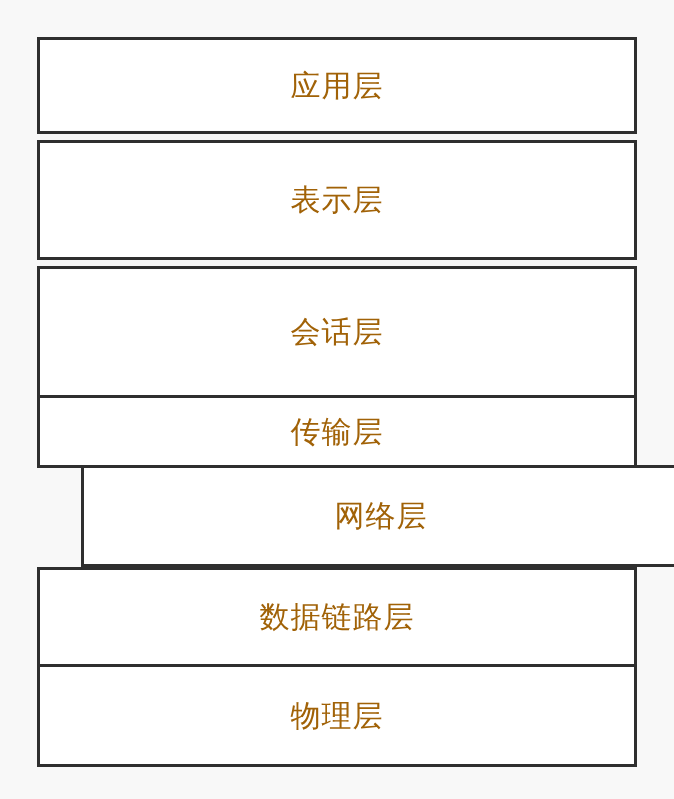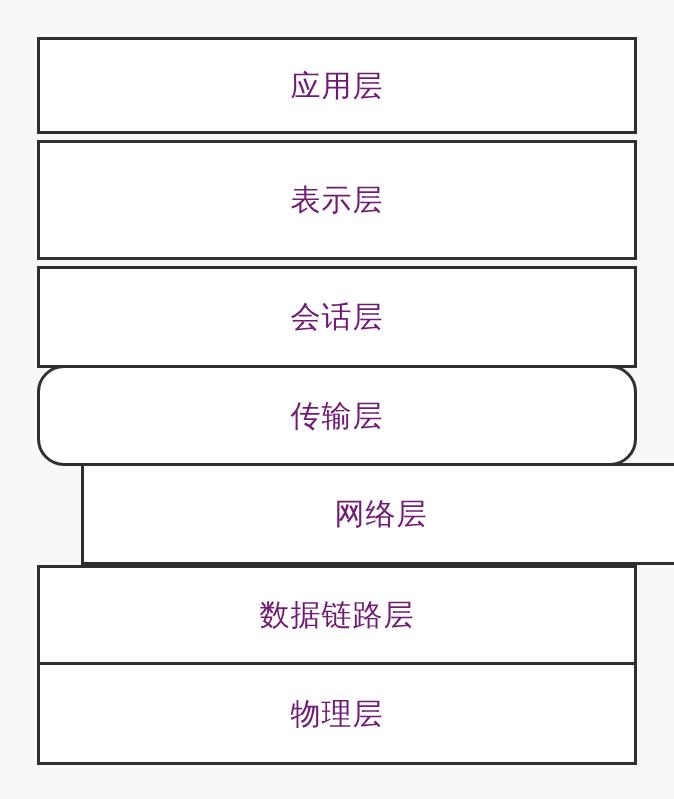"应用层" .layer-label { color: #701a75 -> #a16207 }
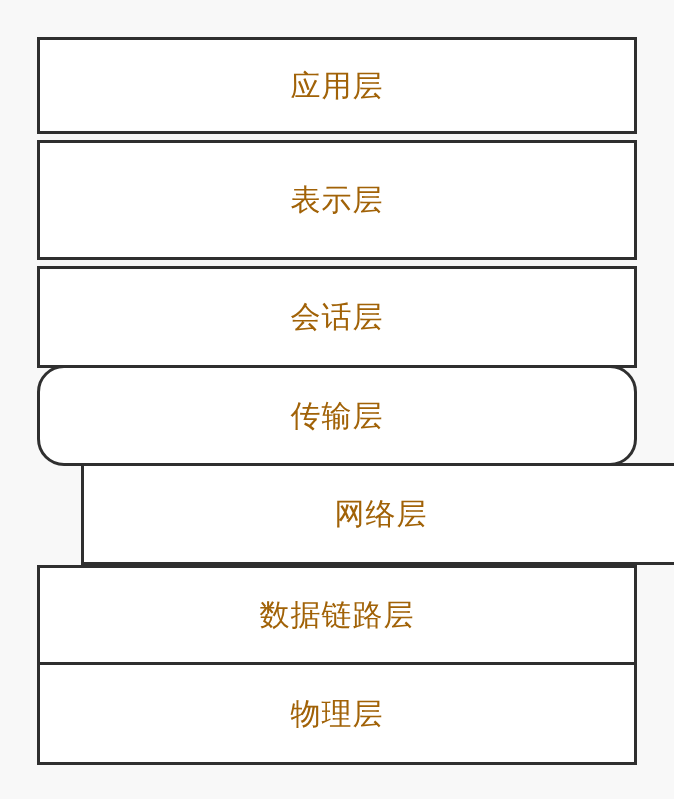"会话层" .b3 { height: 102px -> 132px }
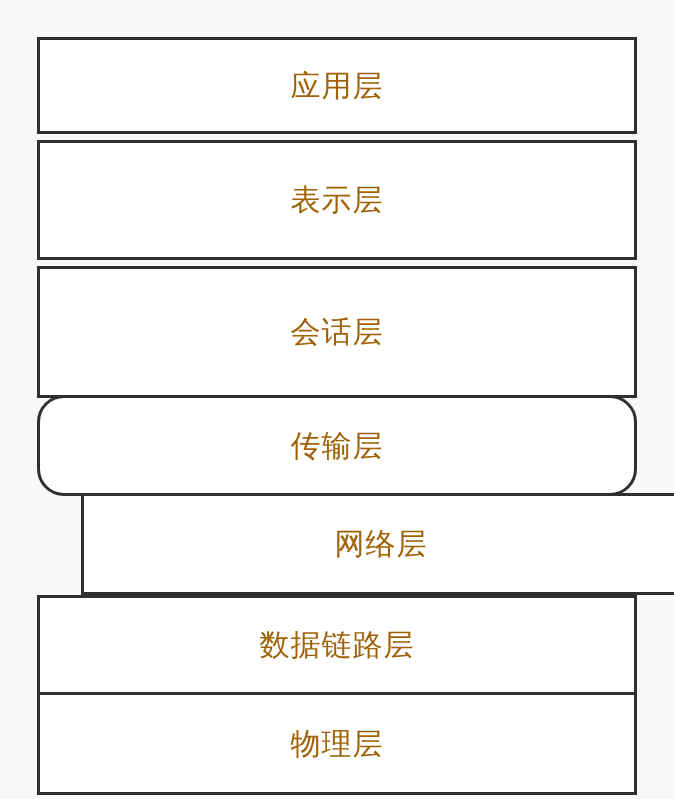"传输层" .b4 { border-radius: 27px -> none; height: 101px -> 73px }
